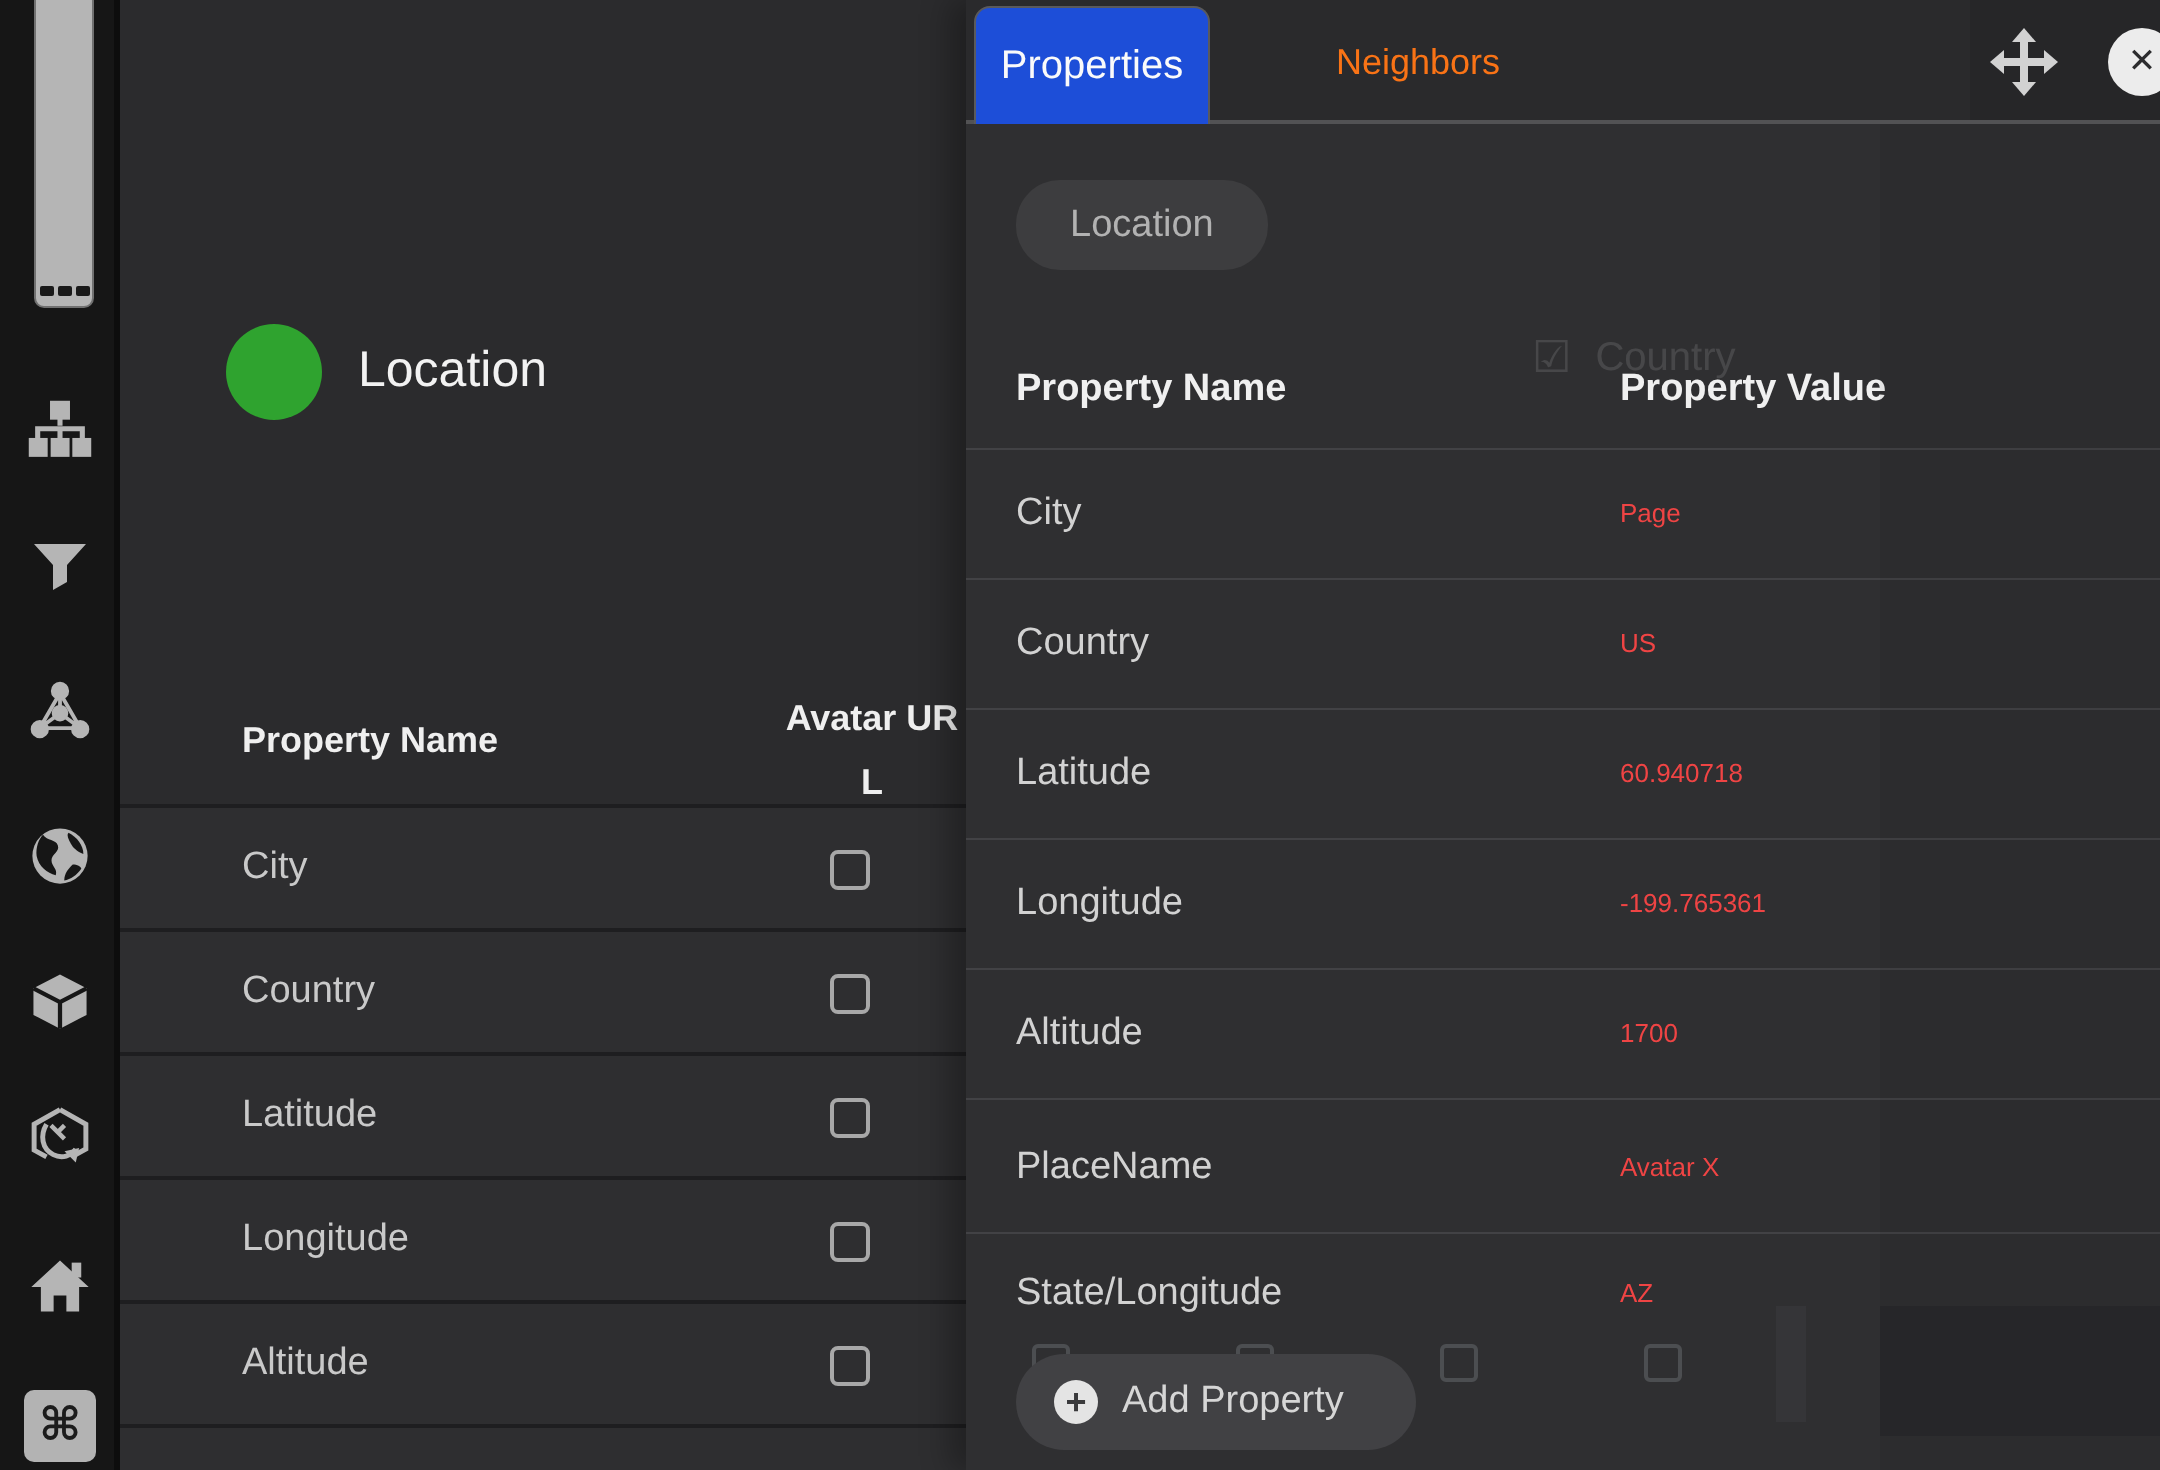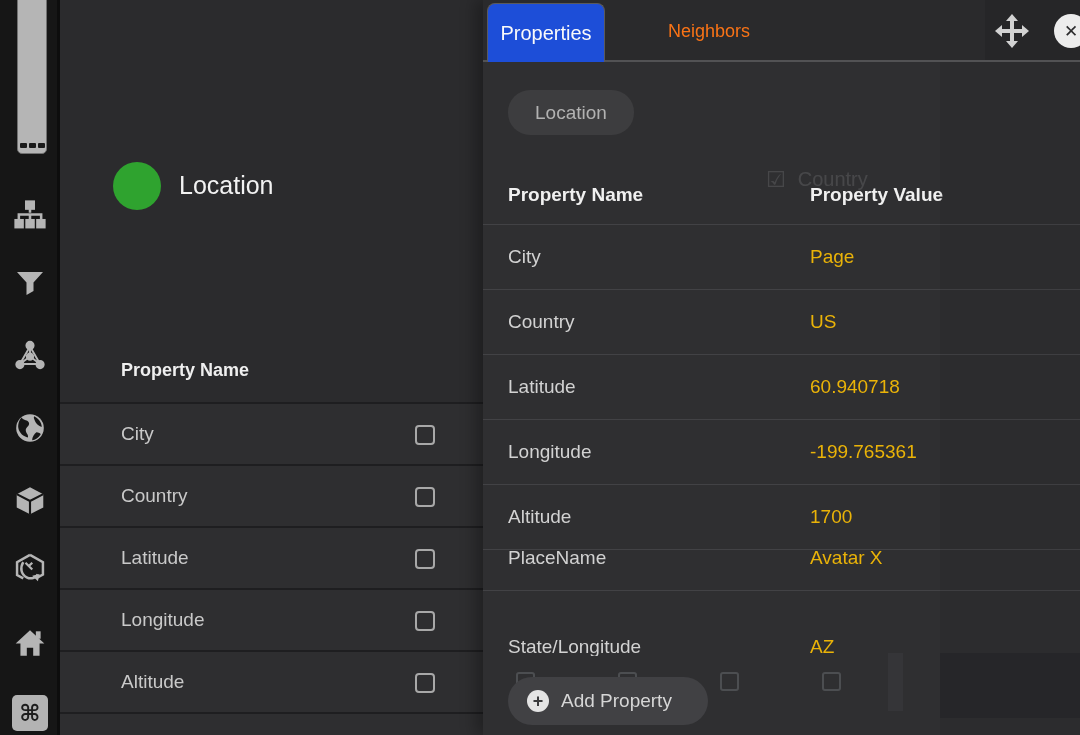"Page" .drow .dv { color: #eab308 -> #ef4444; font-size: 19px -> 13px }
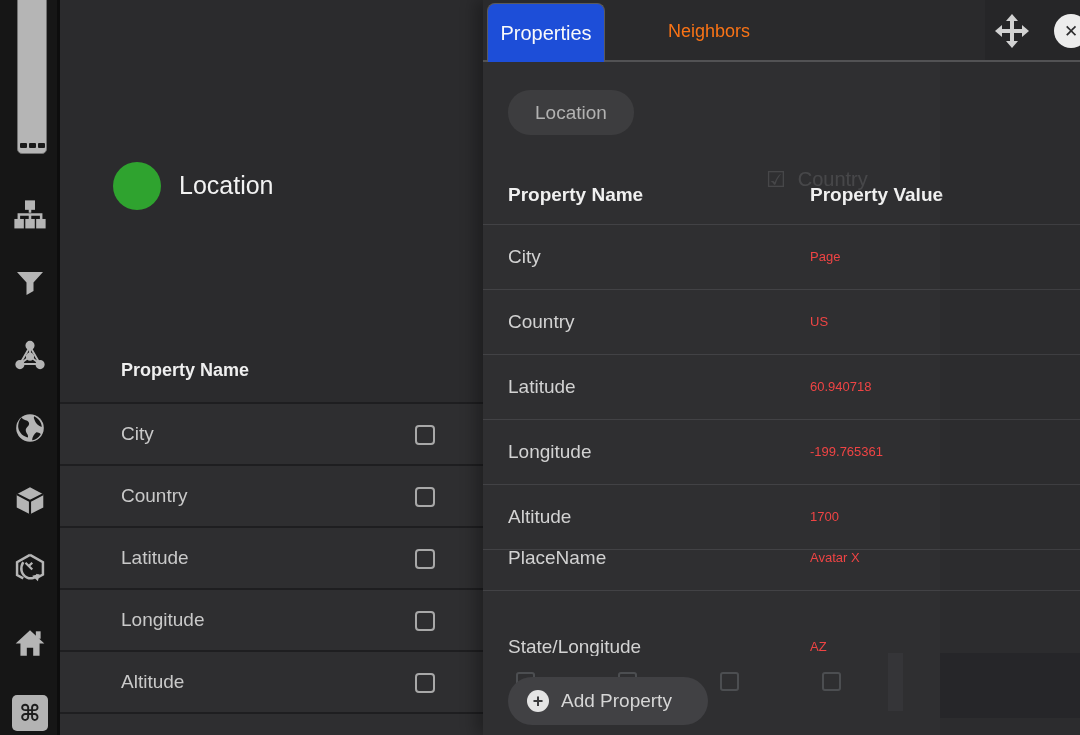"Avatar URL" div.ltable-header-avatar { html: none -> <div>Avatar URL</div> }
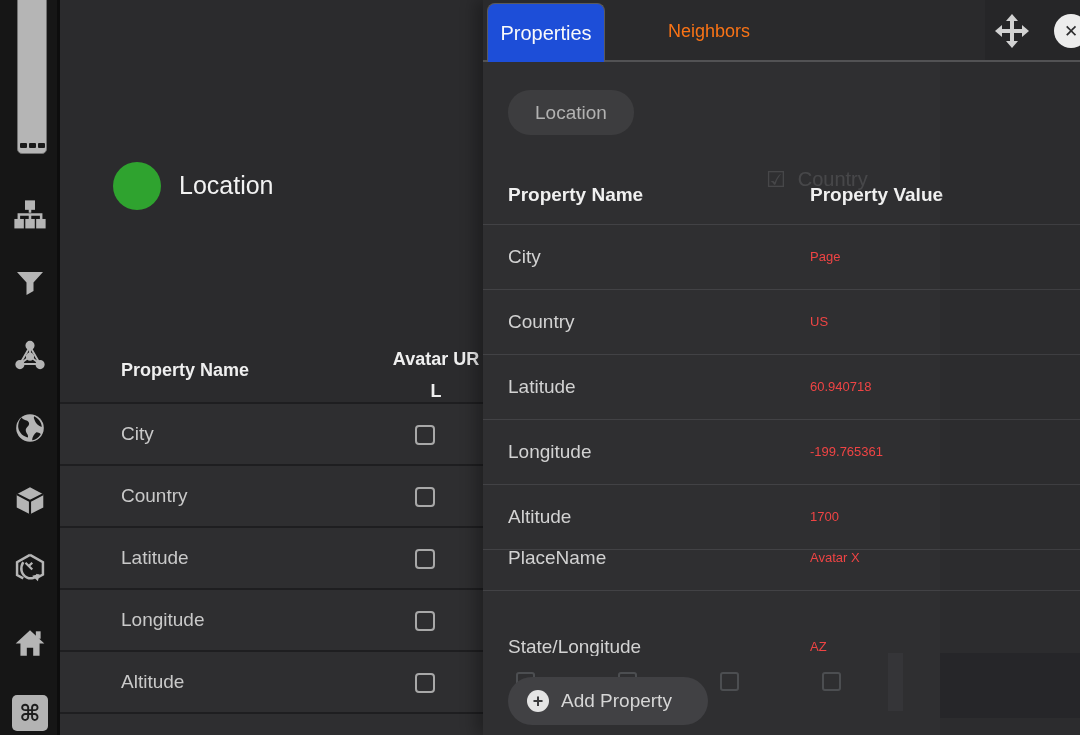"PlaceName" div.drow { top: 526px -> 552px }
